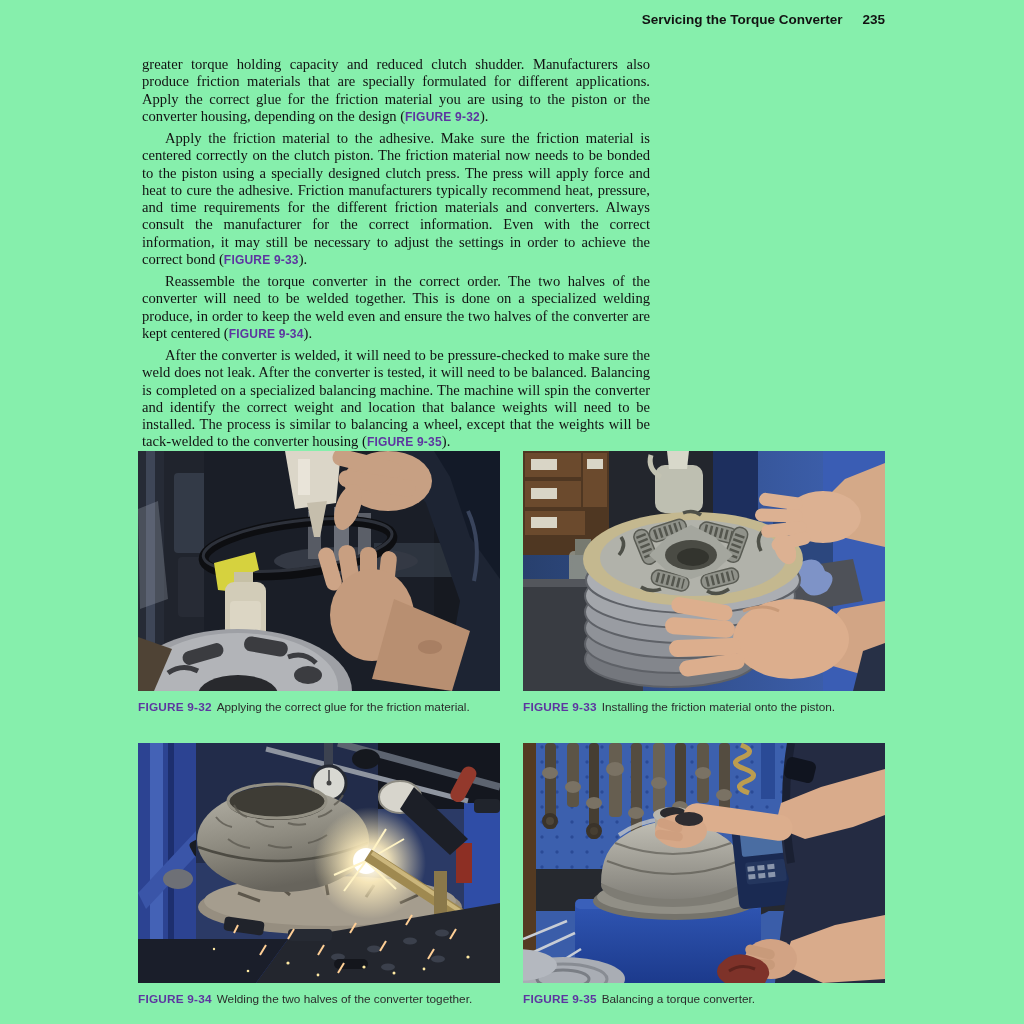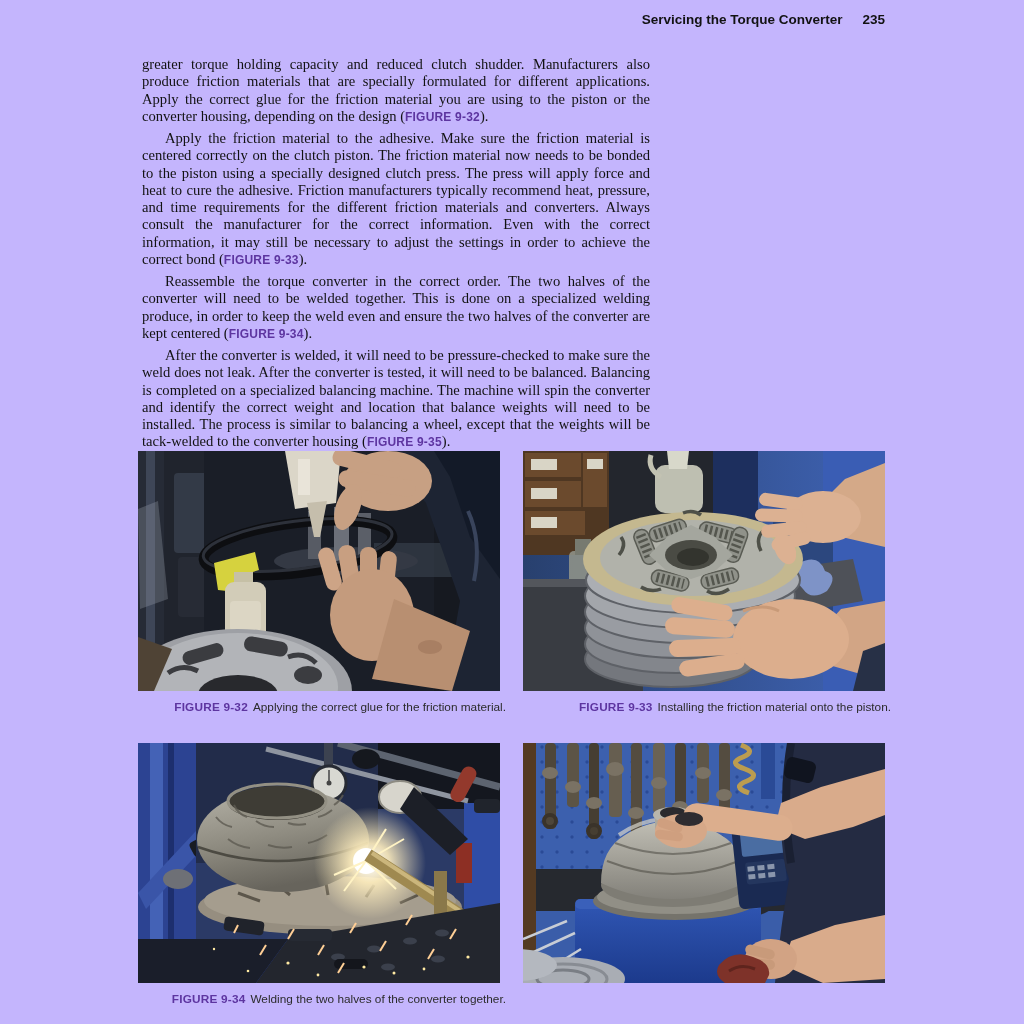"Servicing the Torque Converter" .page { background: #c4b5fd -> #86efac }
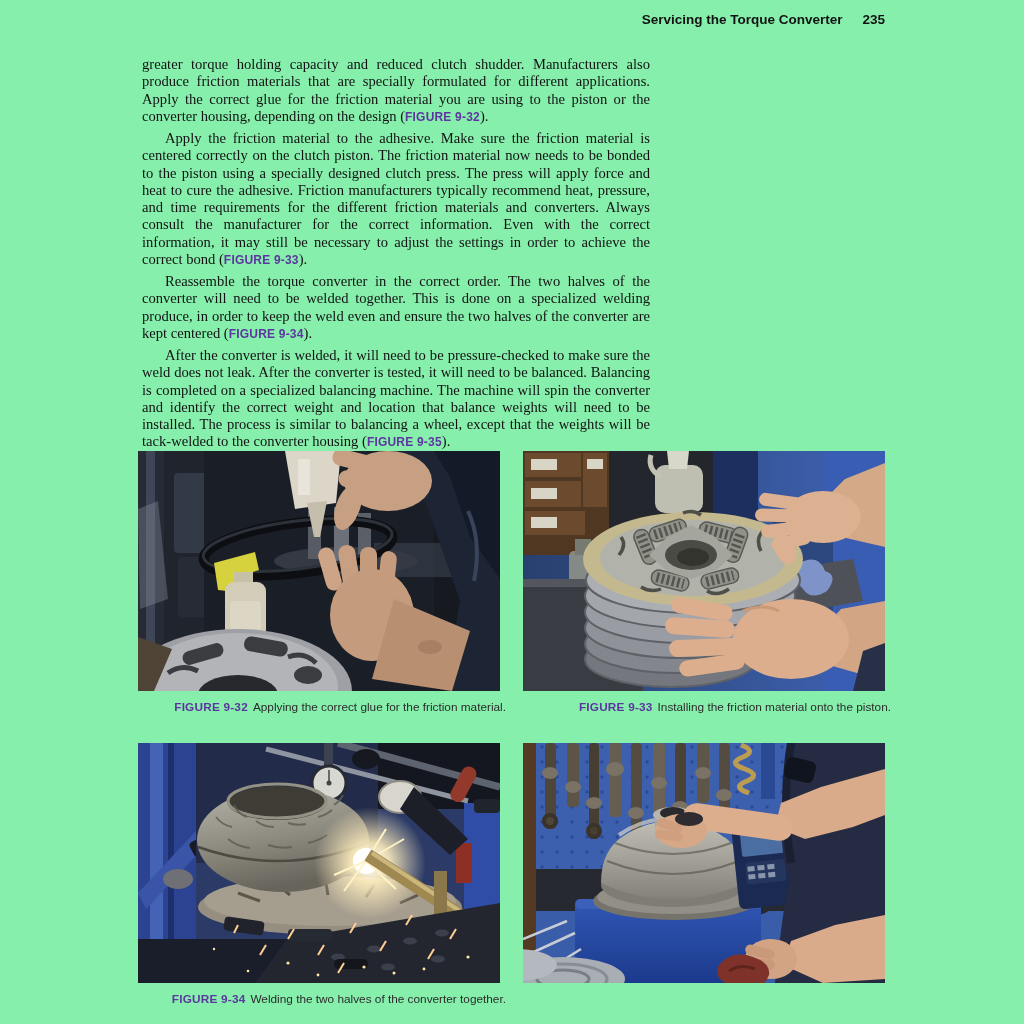"FIGURE 9-32 Applying the correct" figure.fig { text-align: right -> none }
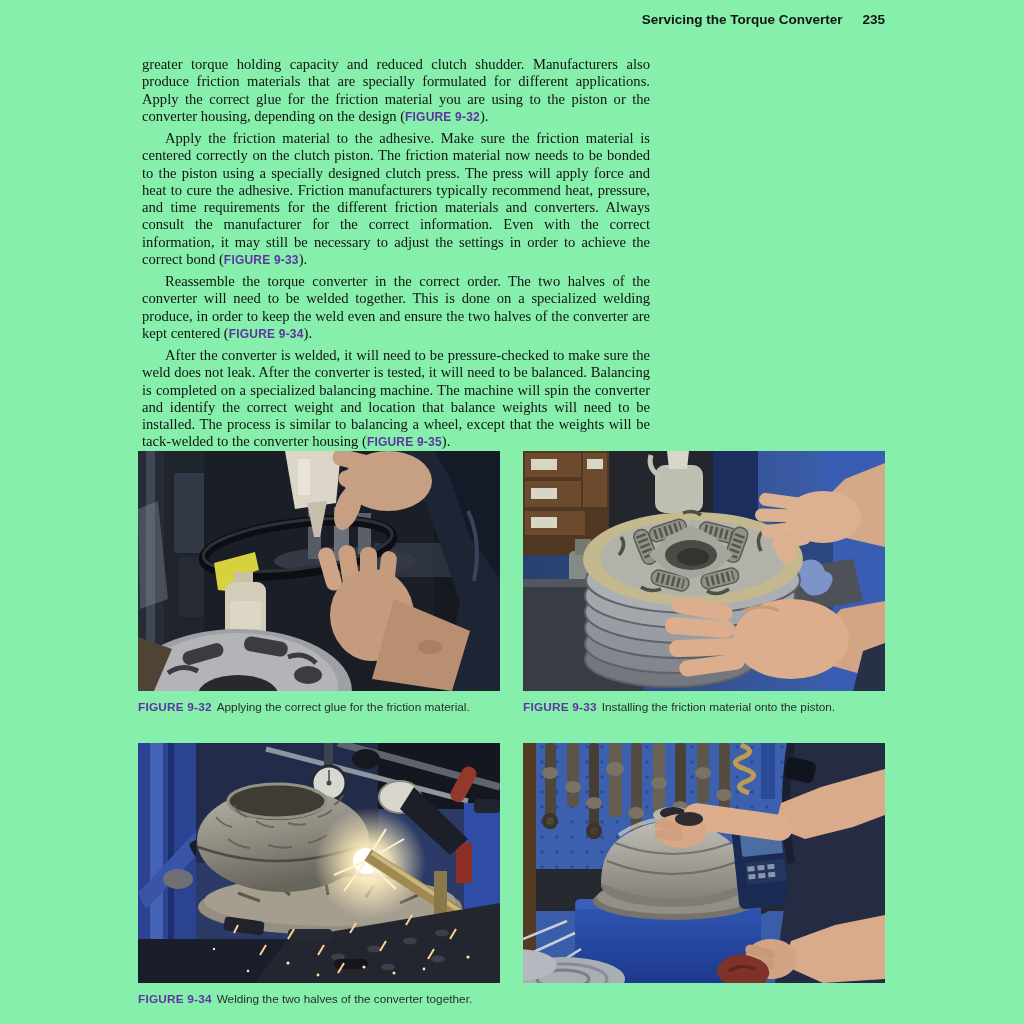"FIGURE 9-35 Balancing a torque" figcaption.caption { html: none -> <figcaption> <span>FIGURE 9-35</span><span>Balancing a torque converter.</span> </figcaption> }
